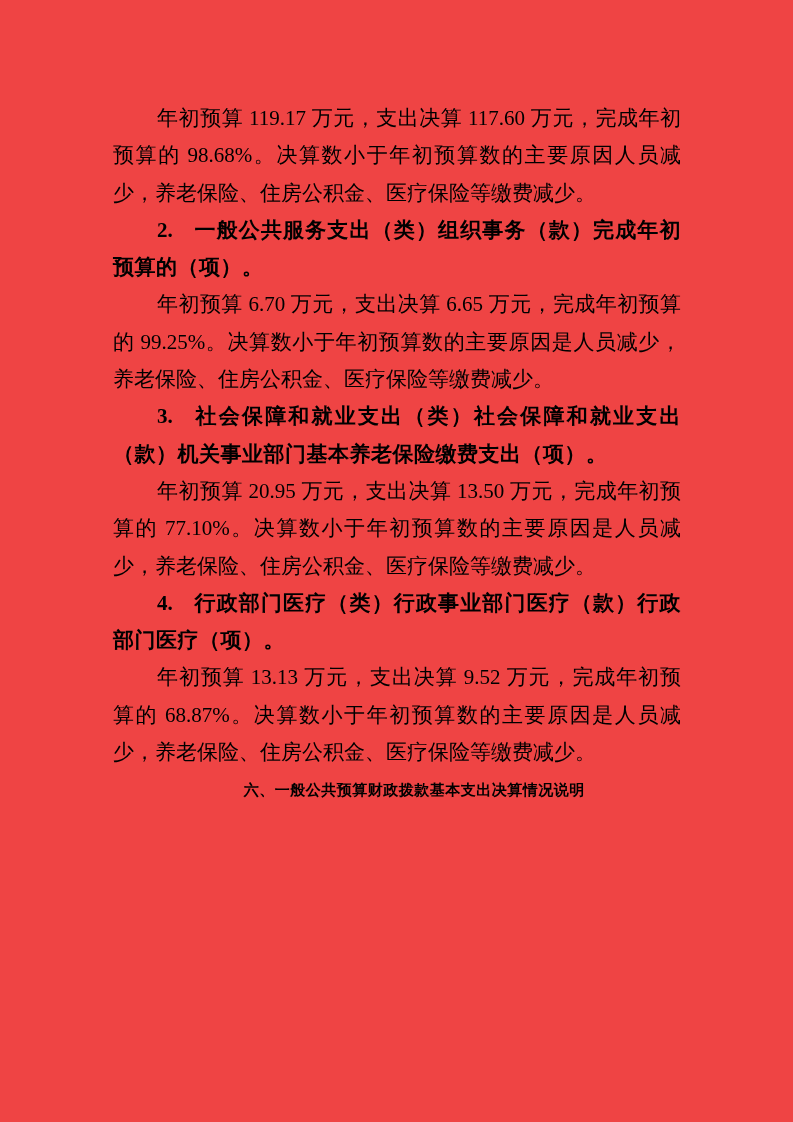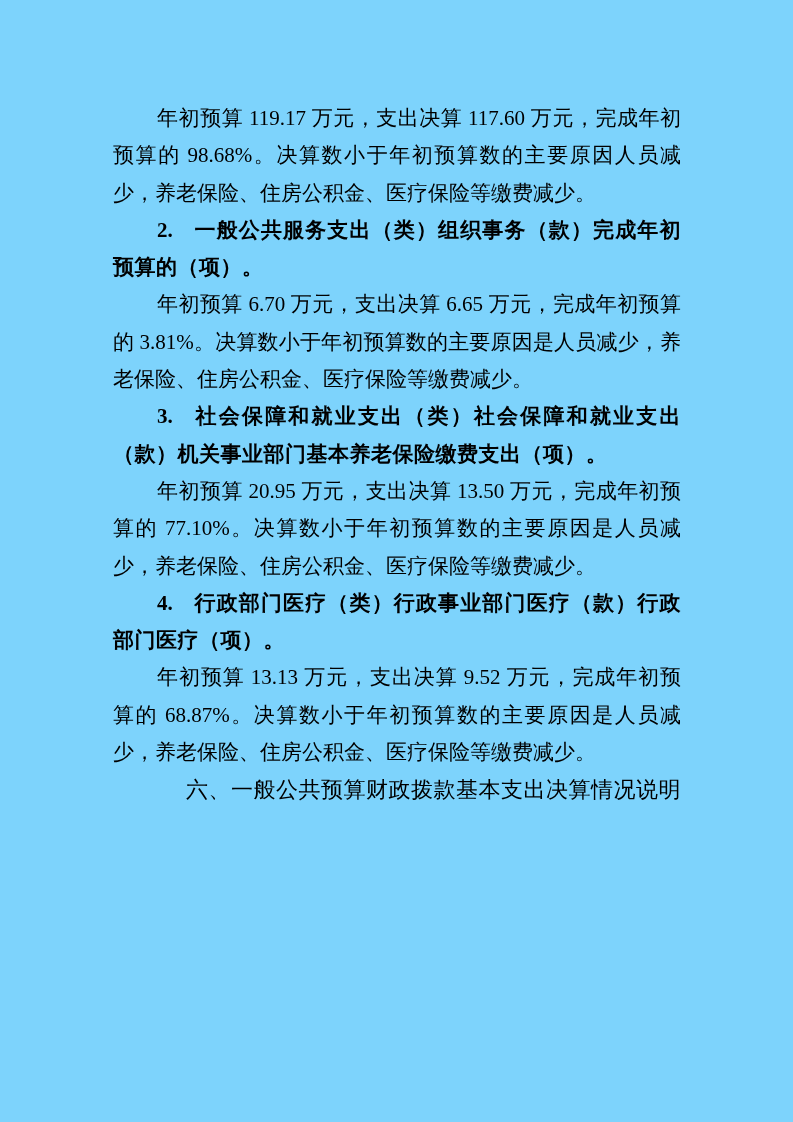"年初预算 119.17 万元，支出决算 117.60 万元，完成年初预算的" .page { background: #7dd3fc -> #ef4444 }
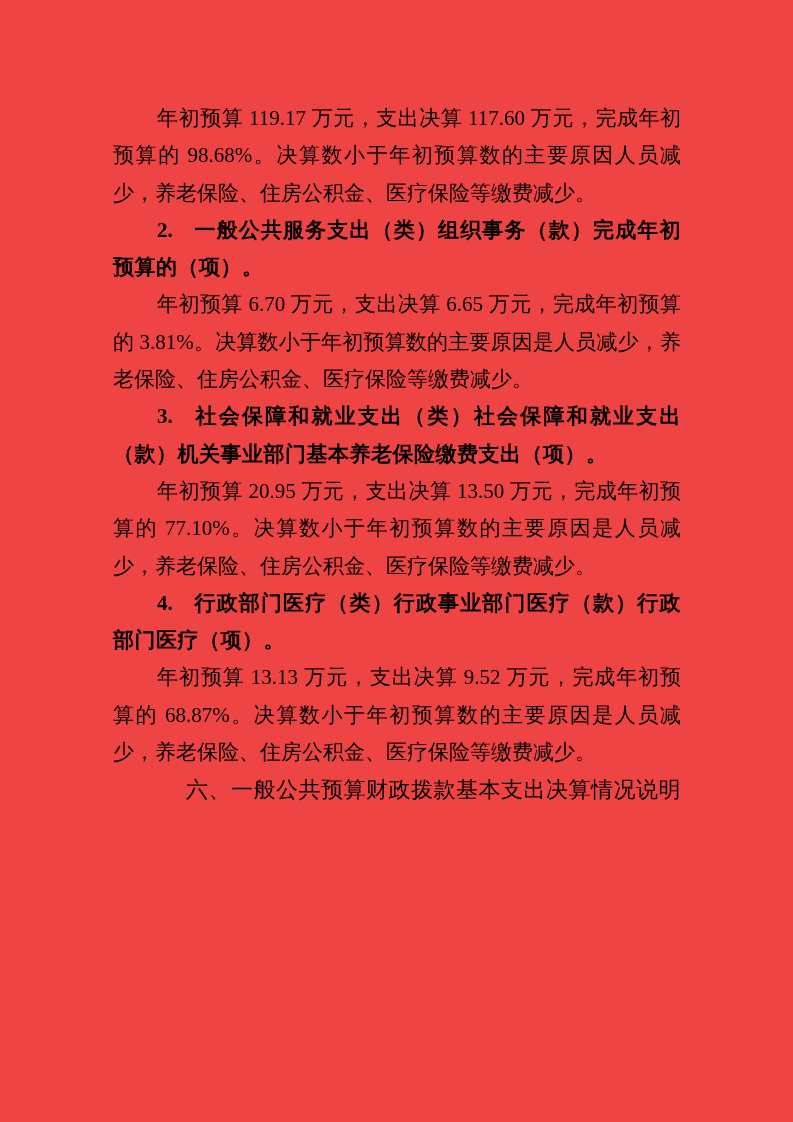"年初预算 6.70 万元，支出决算 6.65 万元，完成年初预算的" p.para { text: 3.81% -> 99.25% }
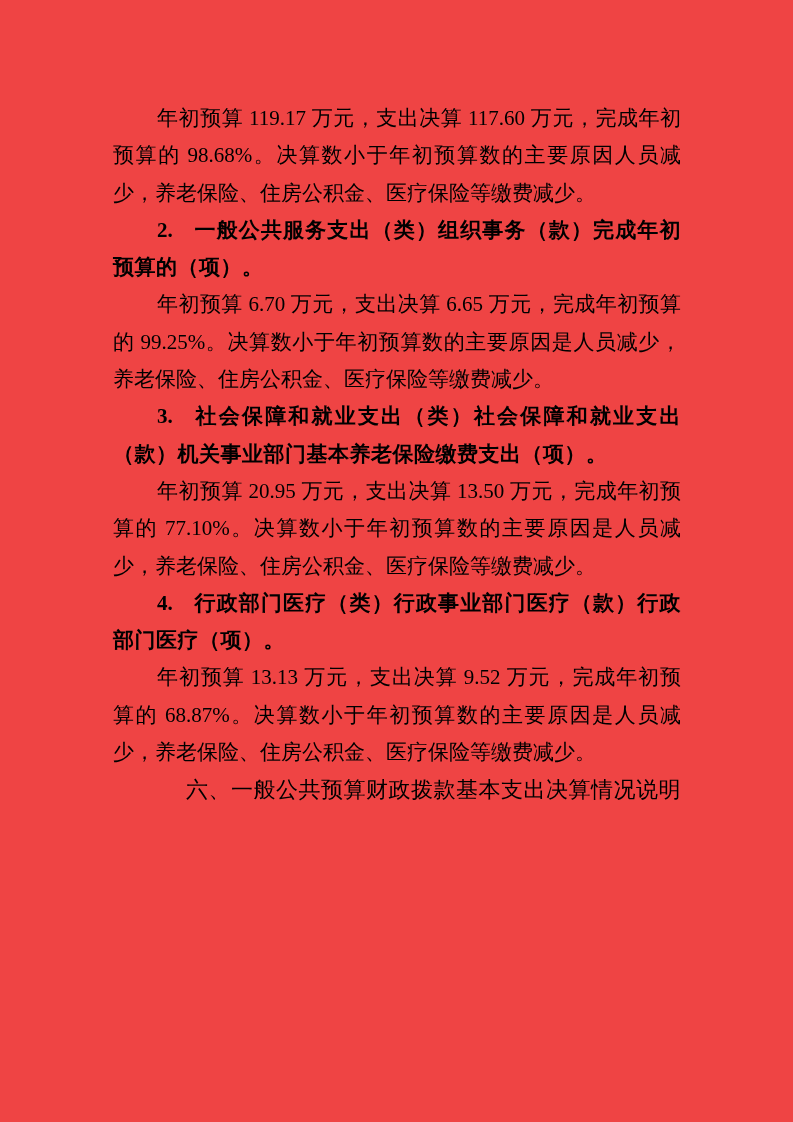"六、一般公共预算财政拨款基本支出决算情况说明" .para.section-heading { font-size: 22px -> 15px; font-weight: normal -> bold; text-align: right -> center }
